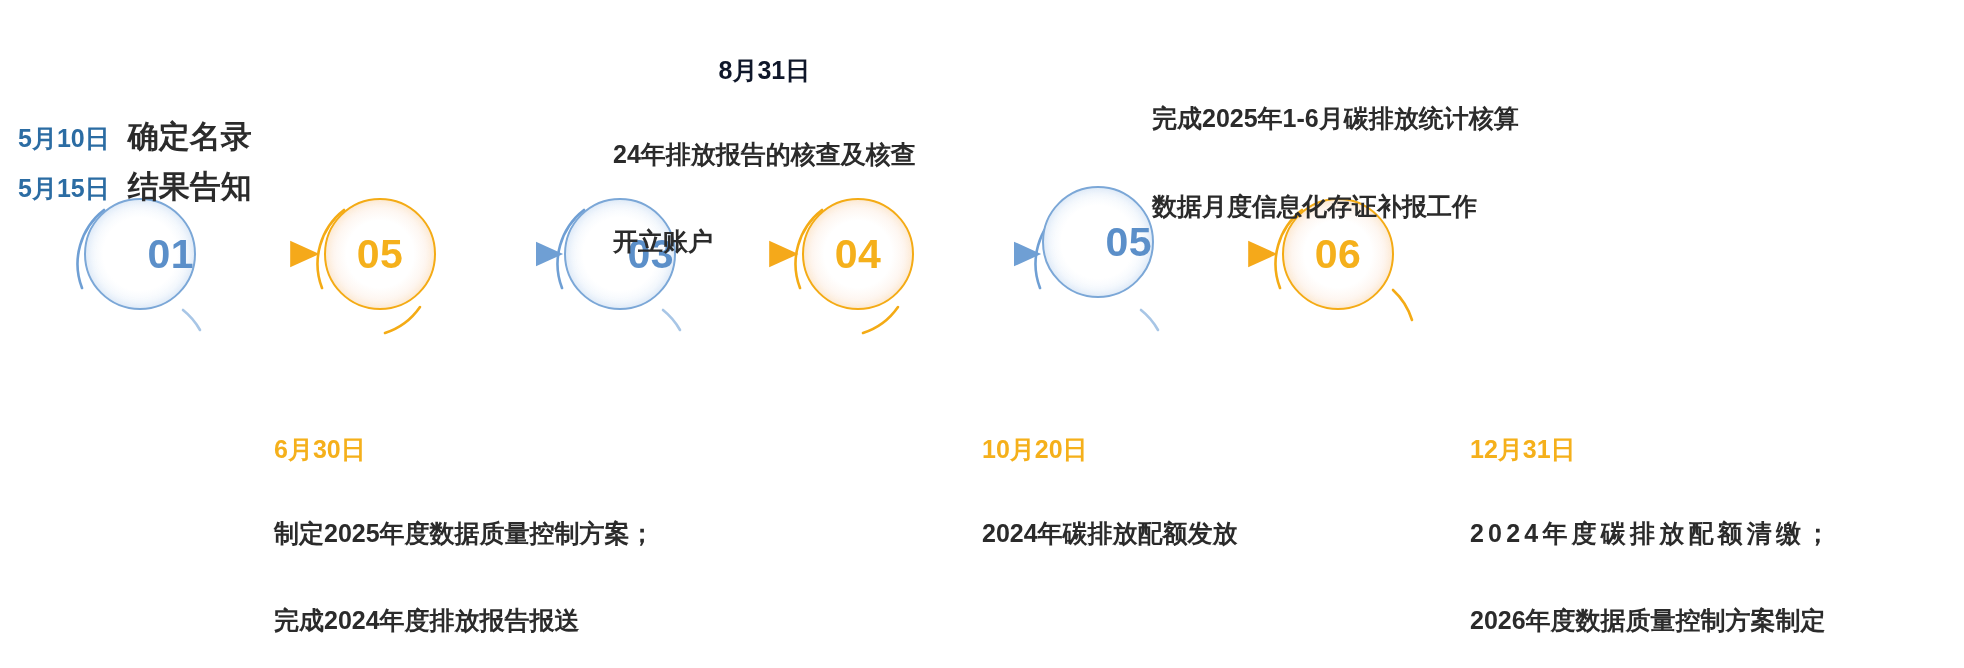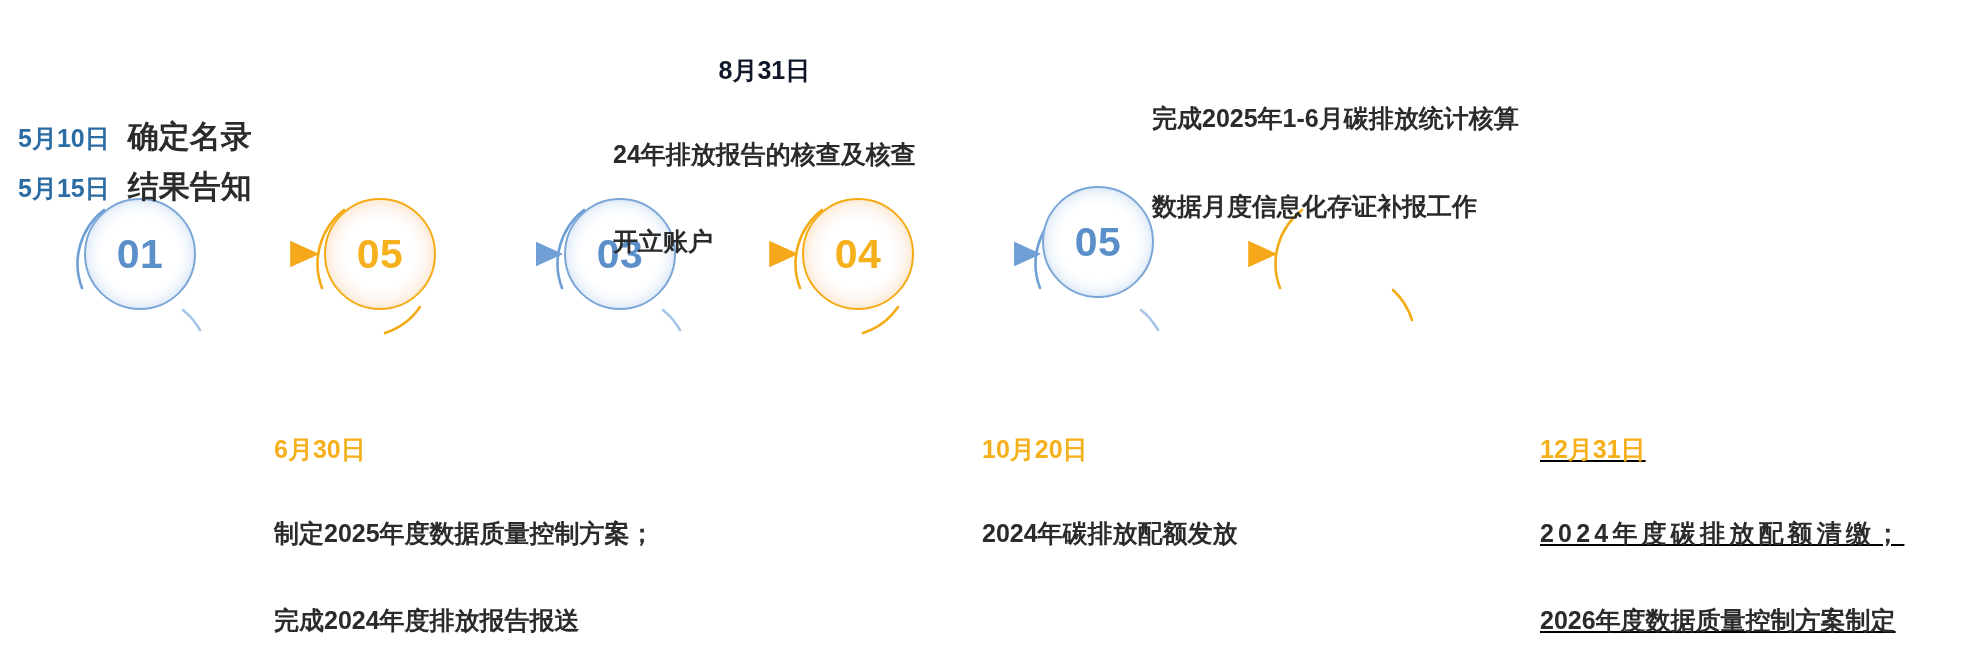"01" .node.blue { justify-content: none -> flex-end }
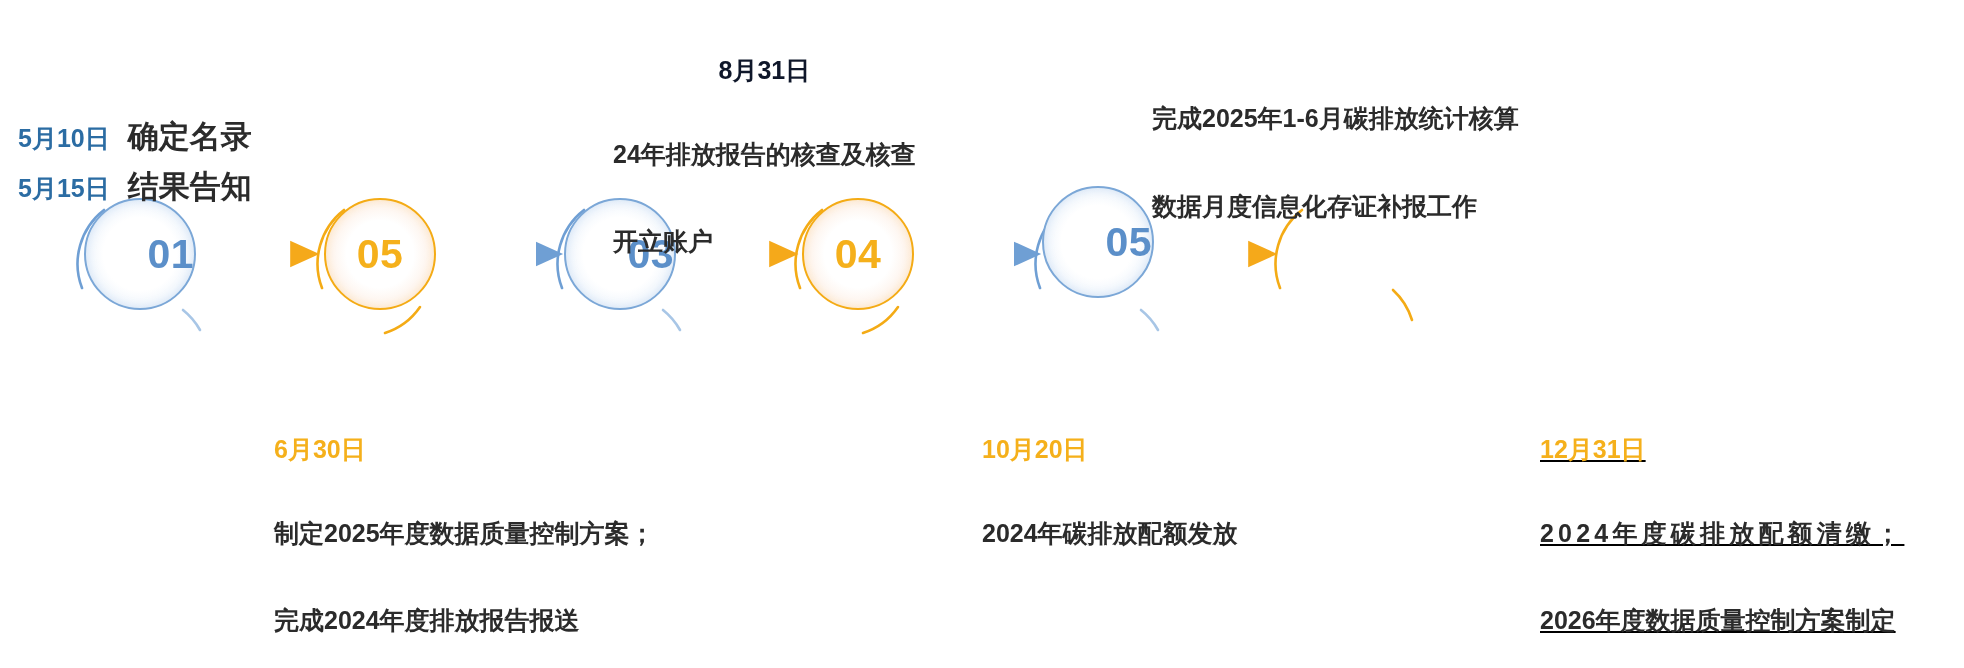"06" div.node { html: none -> <div> <span>06</span> </div> }
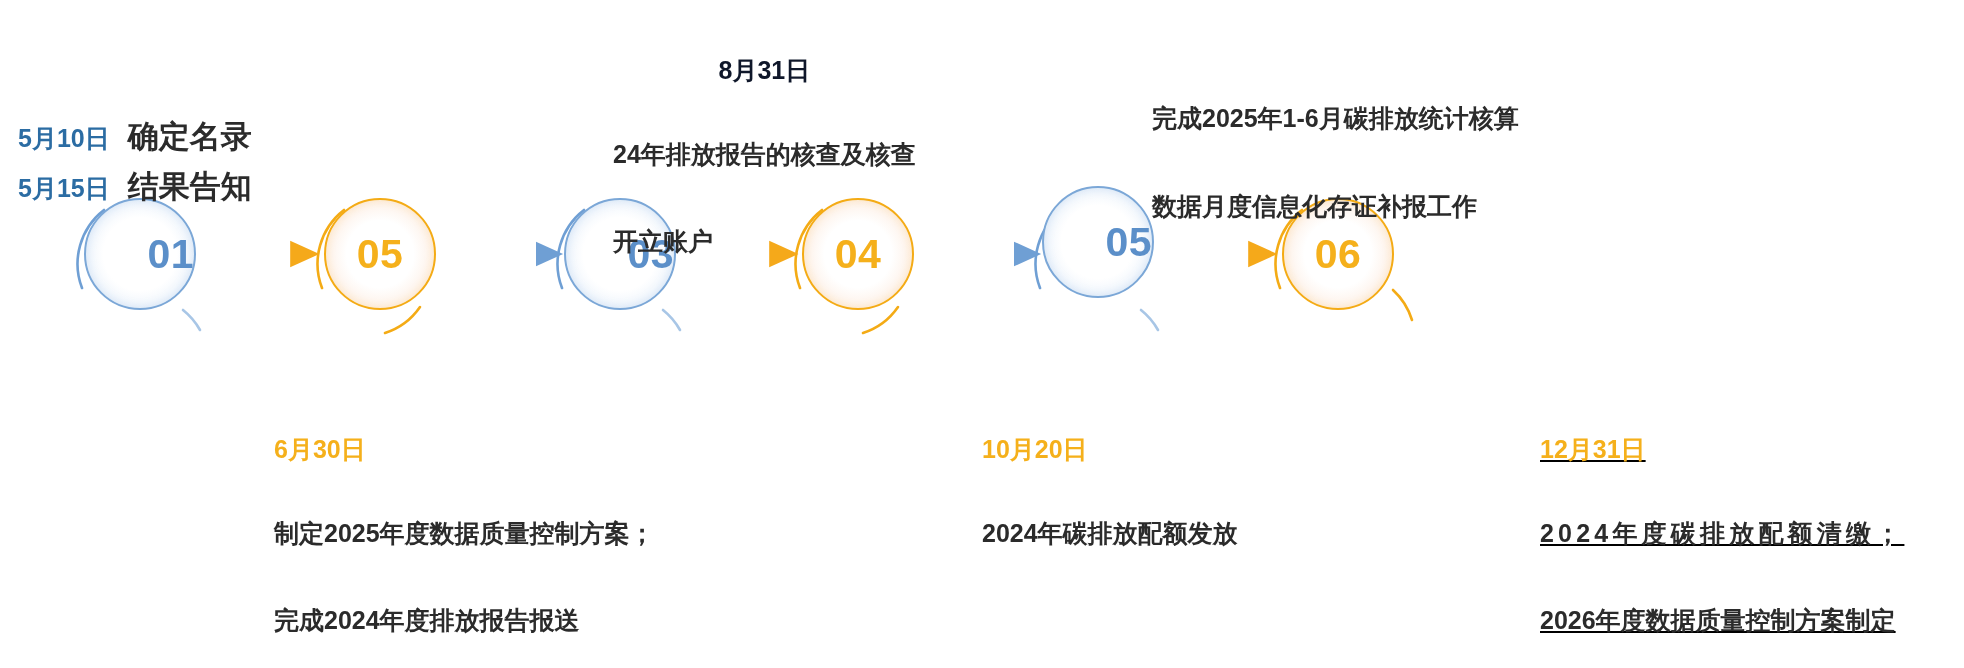"12月31日" div.block { left: 1540px -> 1470px; text-decoration: underline -> none }
